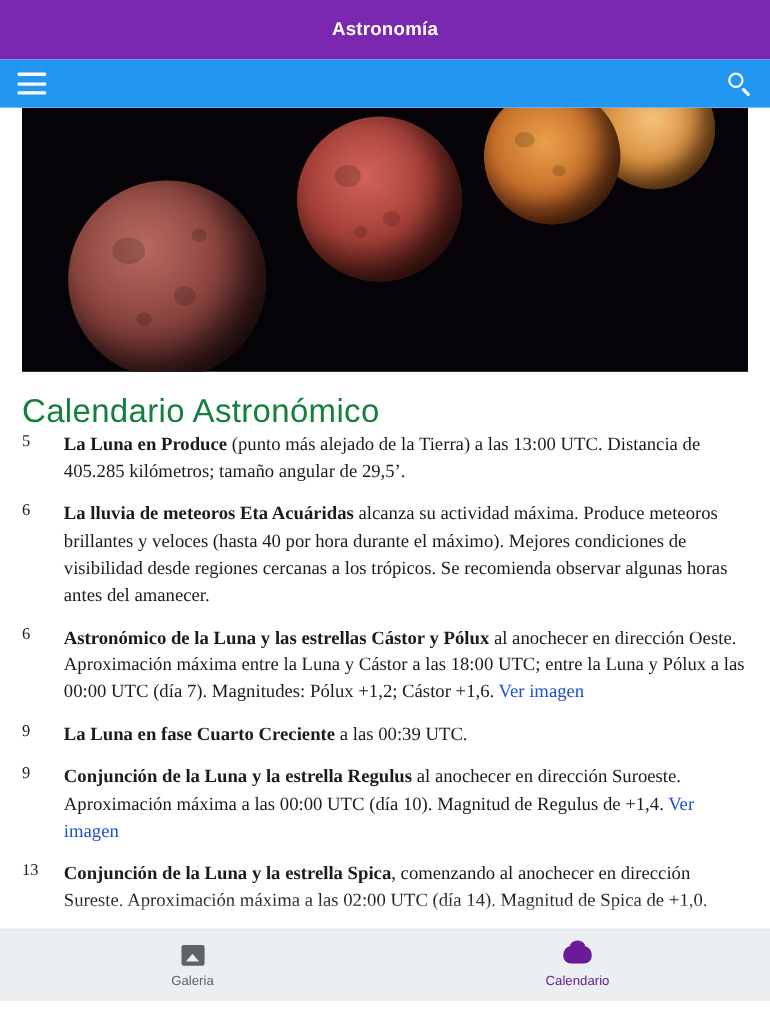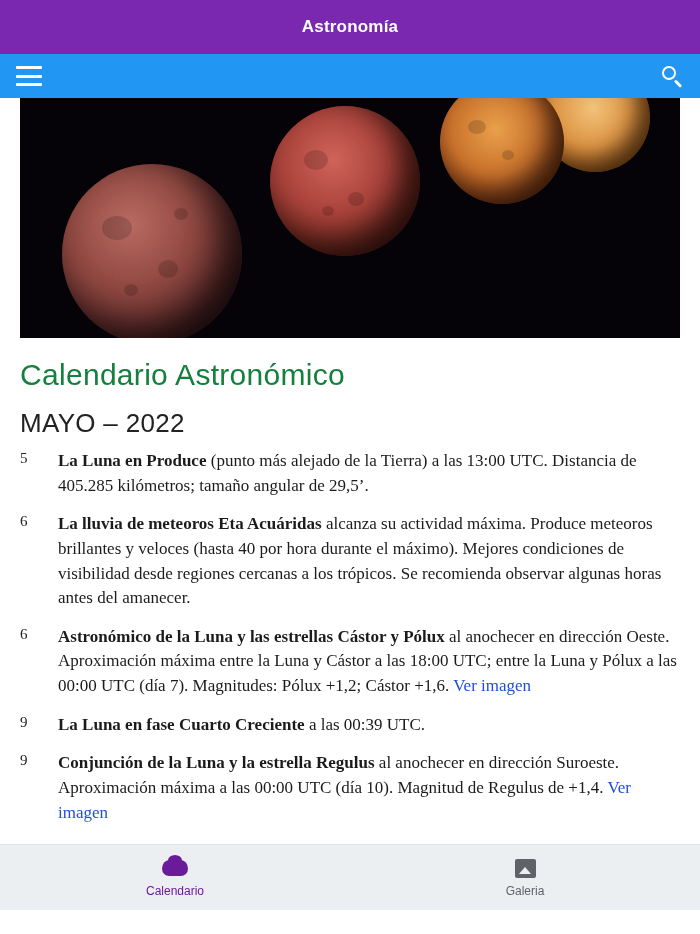"MAYO – 2022" h2.month-title { html: <h2>MAYO – 2022</h2> -> none }
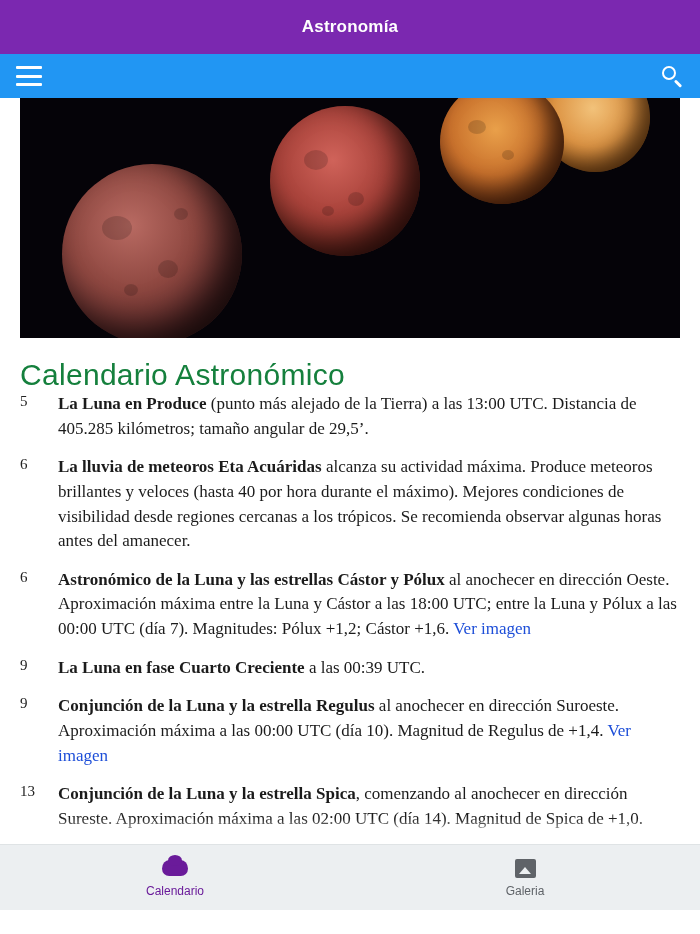"Calendario" div.navitem { order: before "Galeria" -> after "Galeria" }
